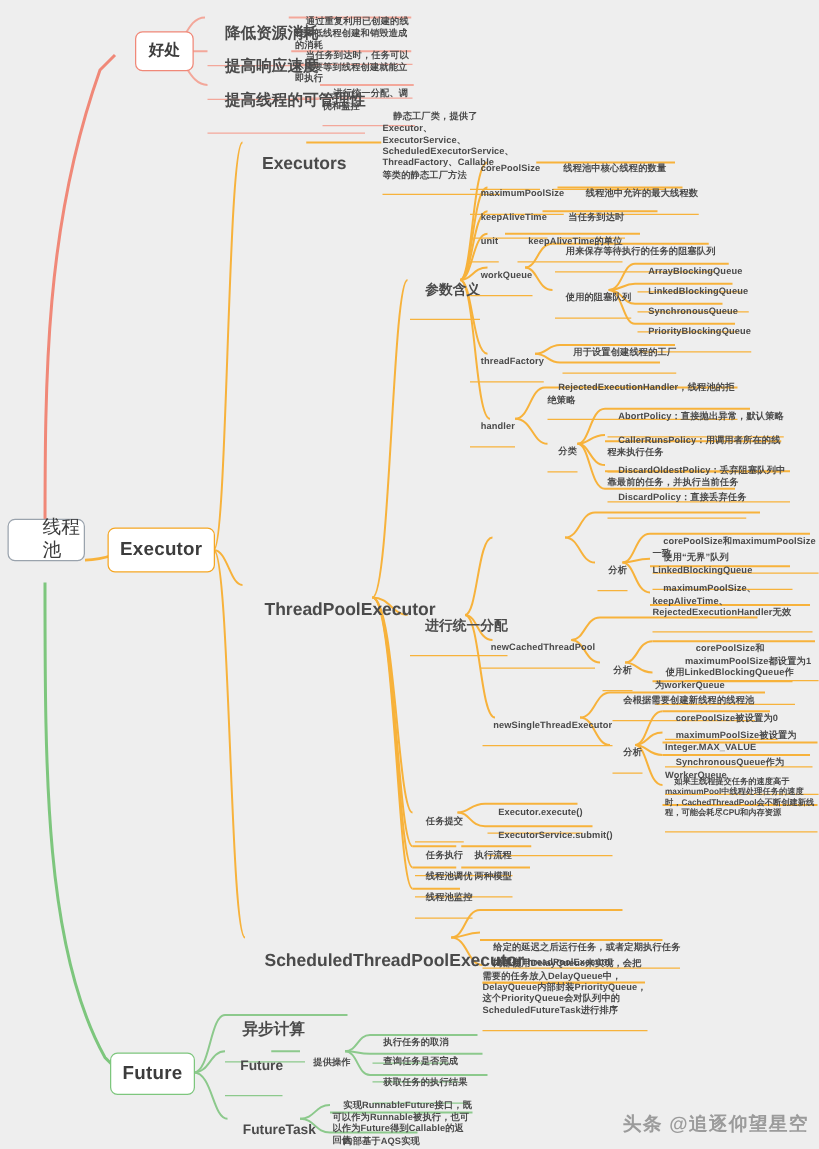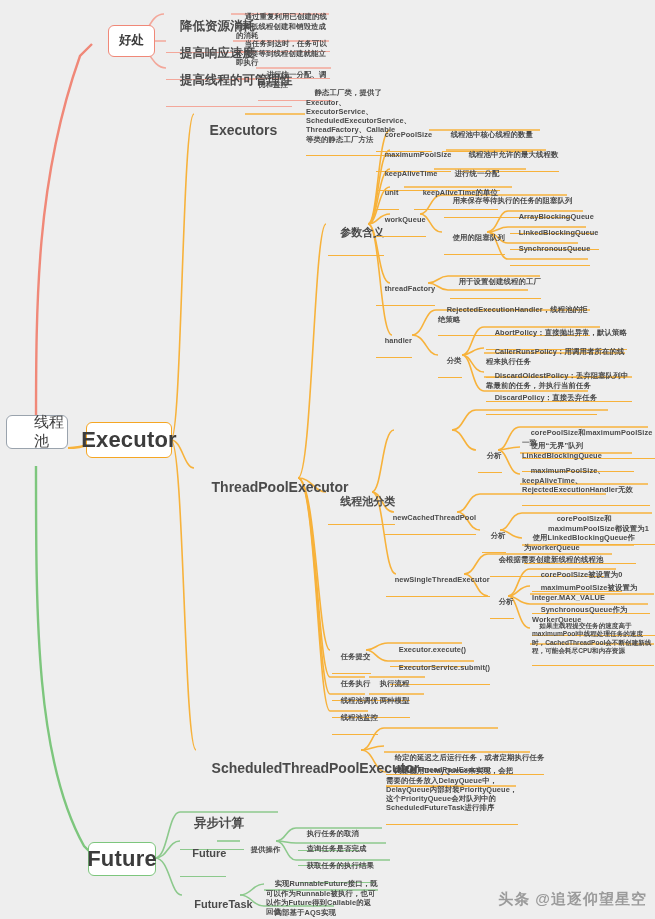"进行统一分配" span { text: 进行统一分配 -> 当任务到达时 }
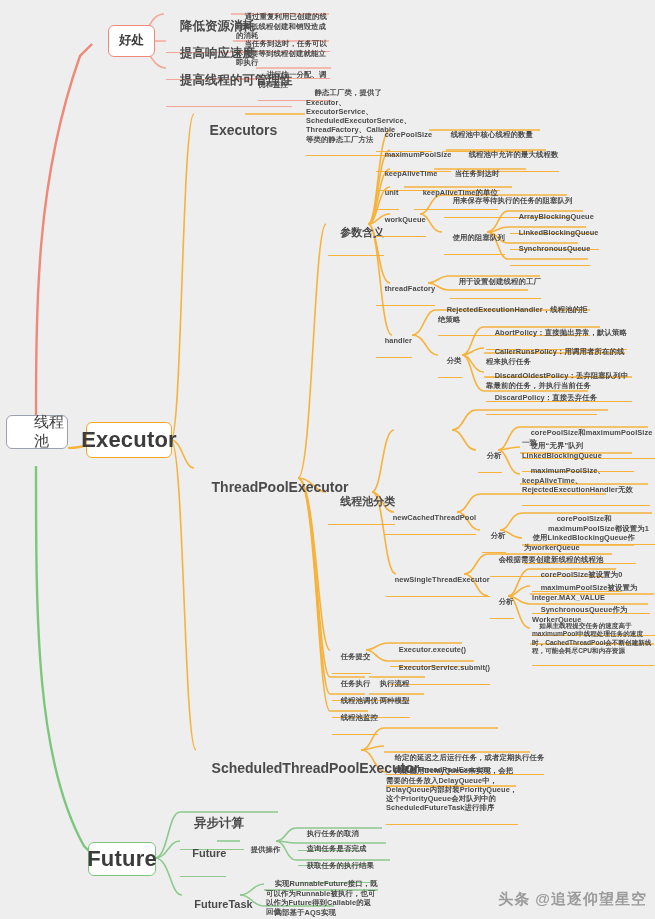"PriorityBlockingQueue" div.node { html: none -> <div> <span>PriorityBlockingQueue</span> </div> }
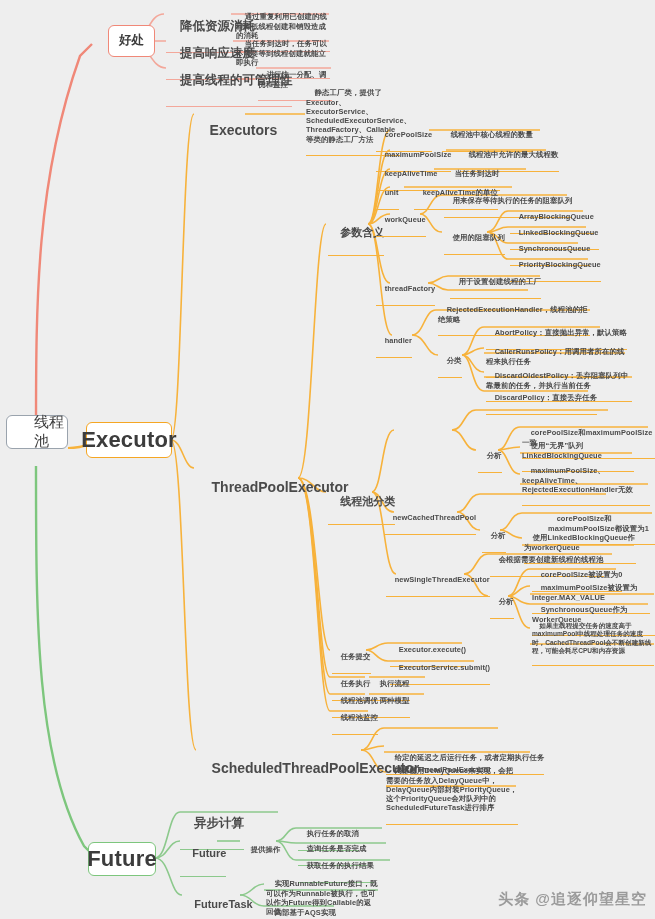"Executor" .t-lg { font-size: 22px -> 15px }
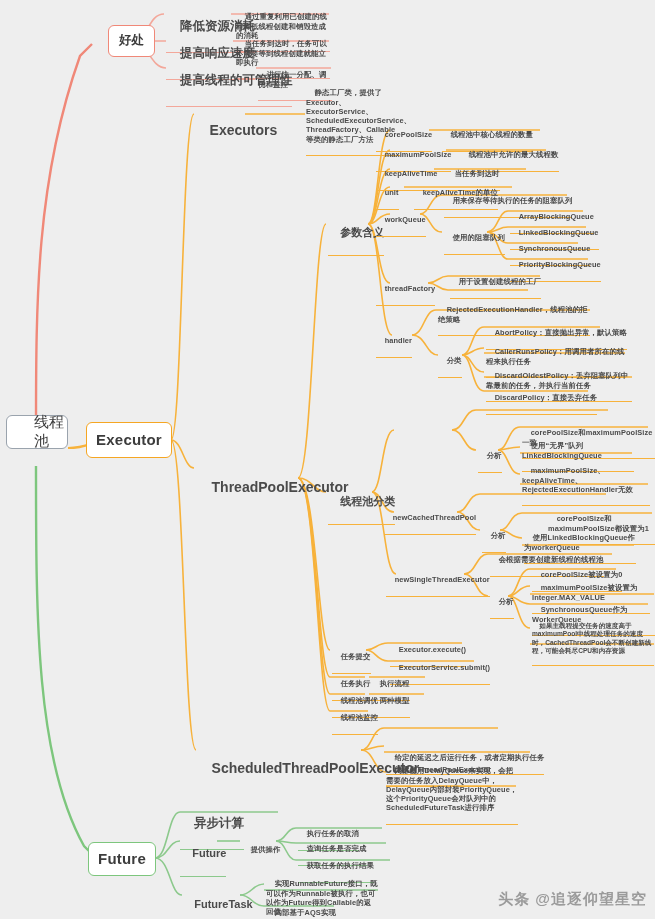"线程池分类" span { text: 线程池分类 -> 进行统一分配 }
